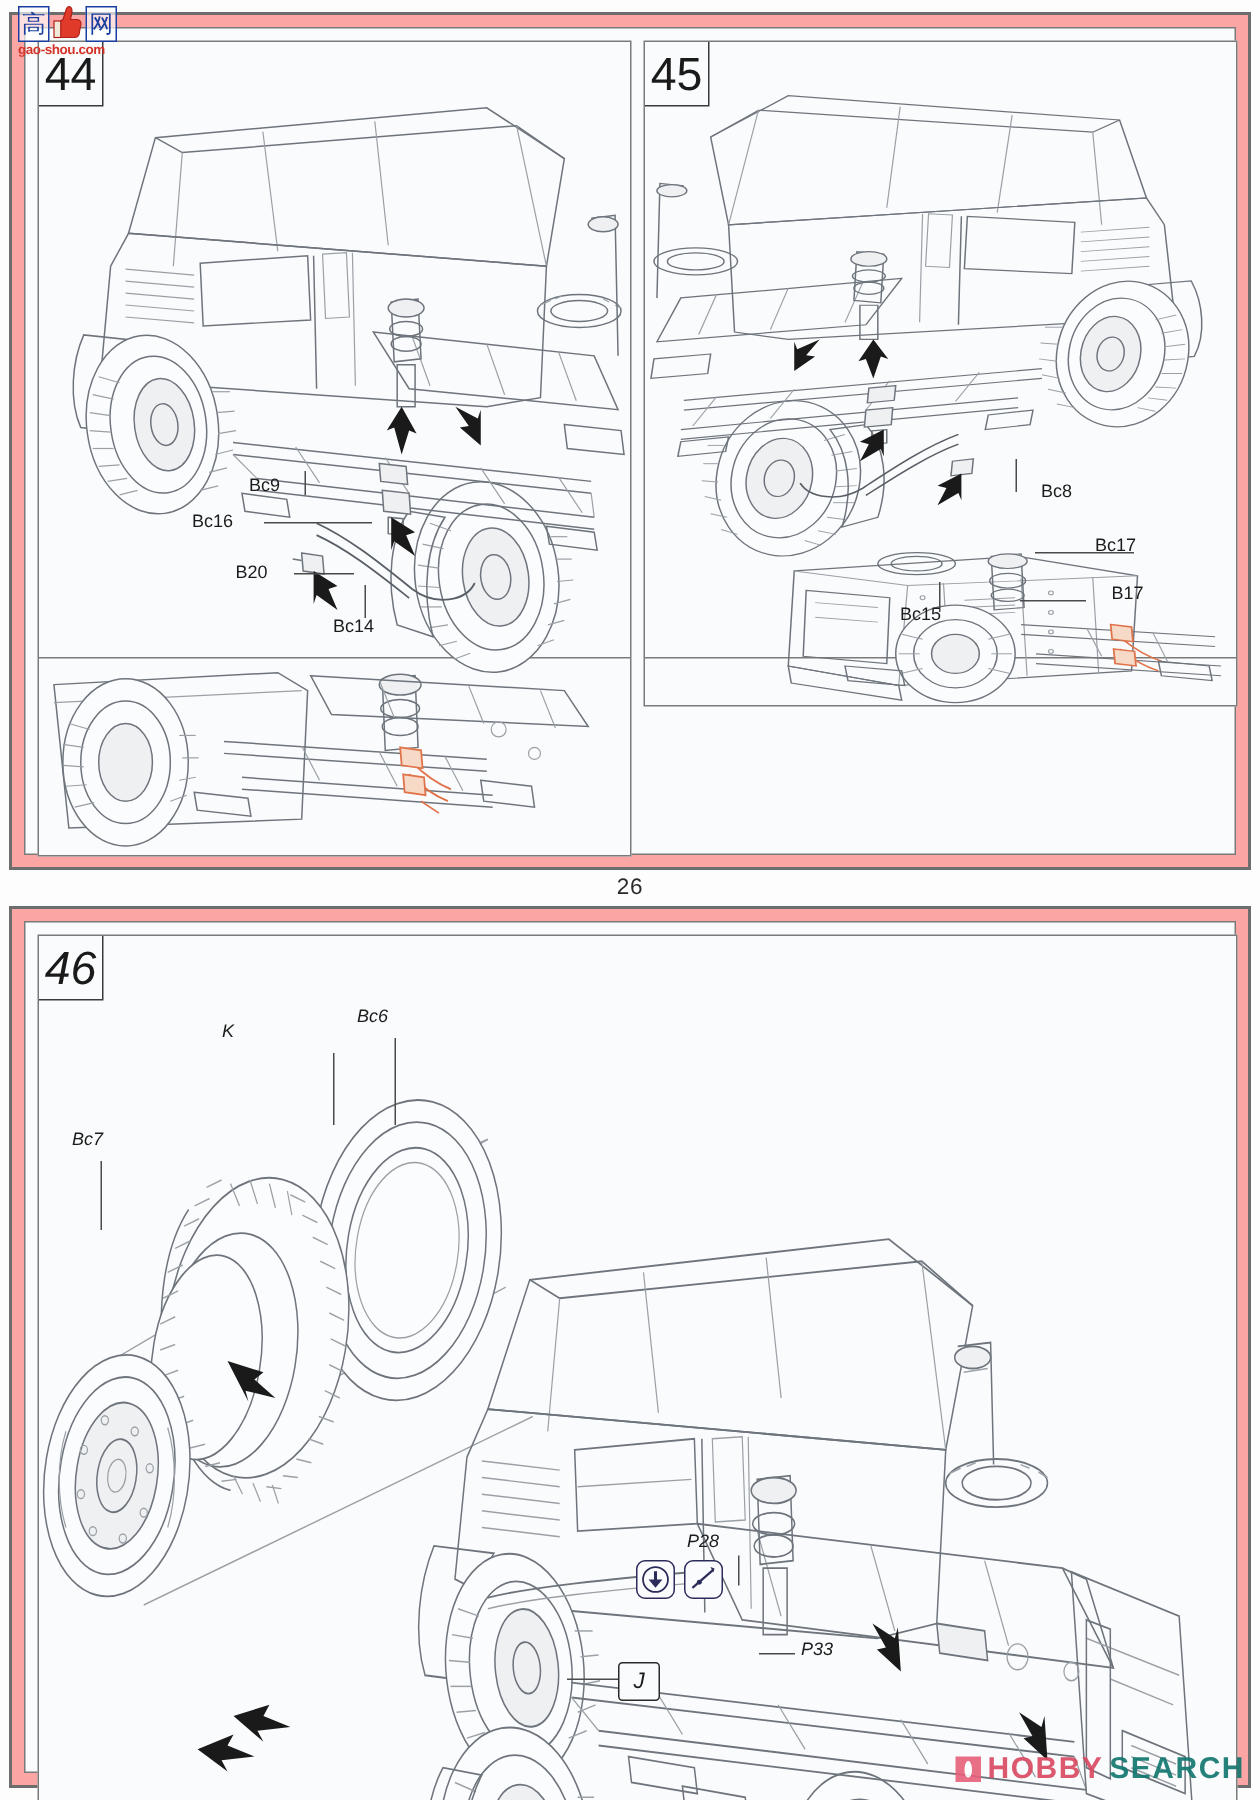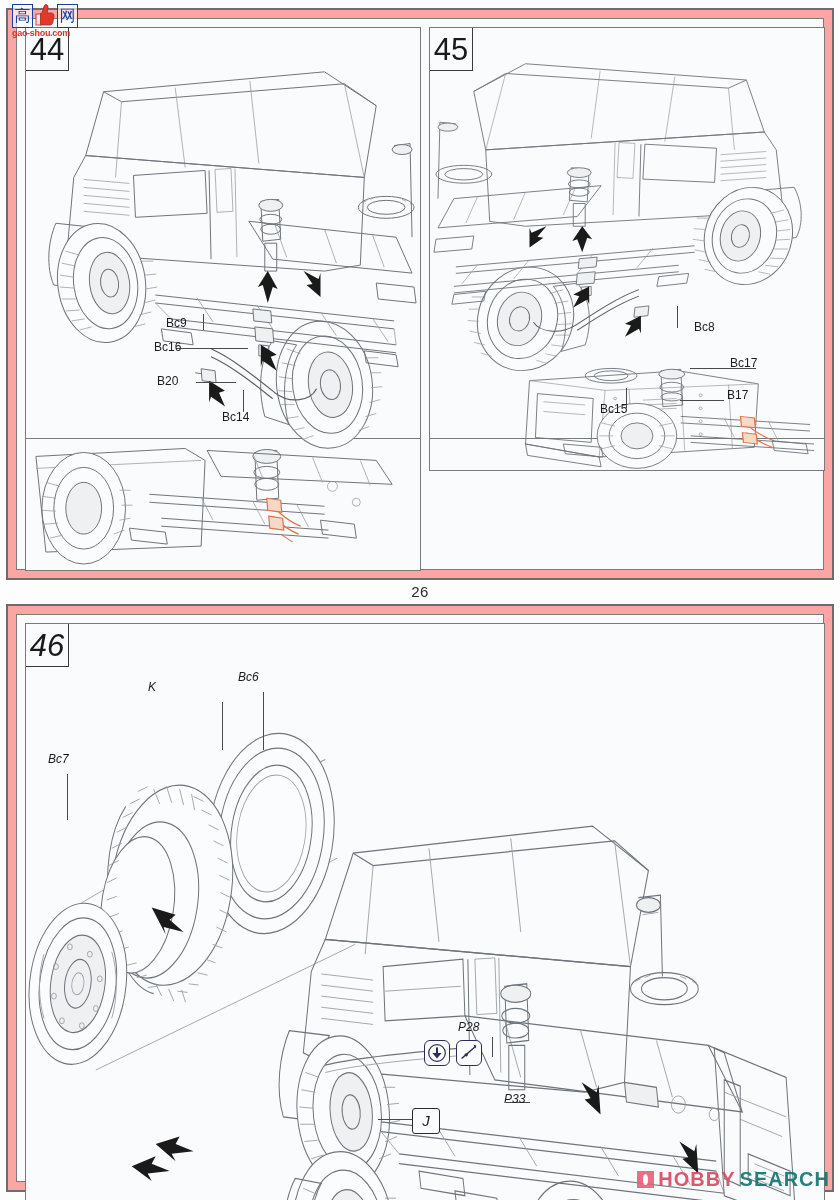"Bc16" div.plabel { left: 128px -> 102px }
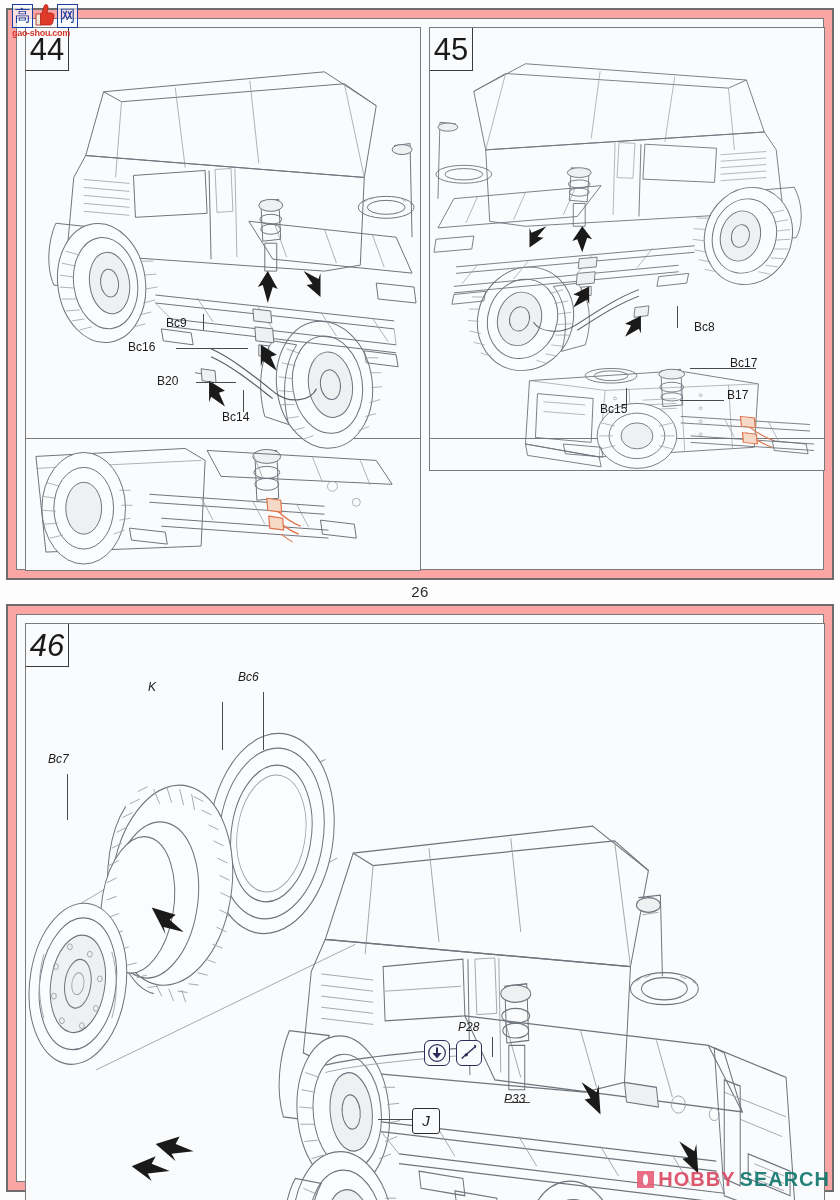"B17" div.plabel { left: 297px -> 311px }
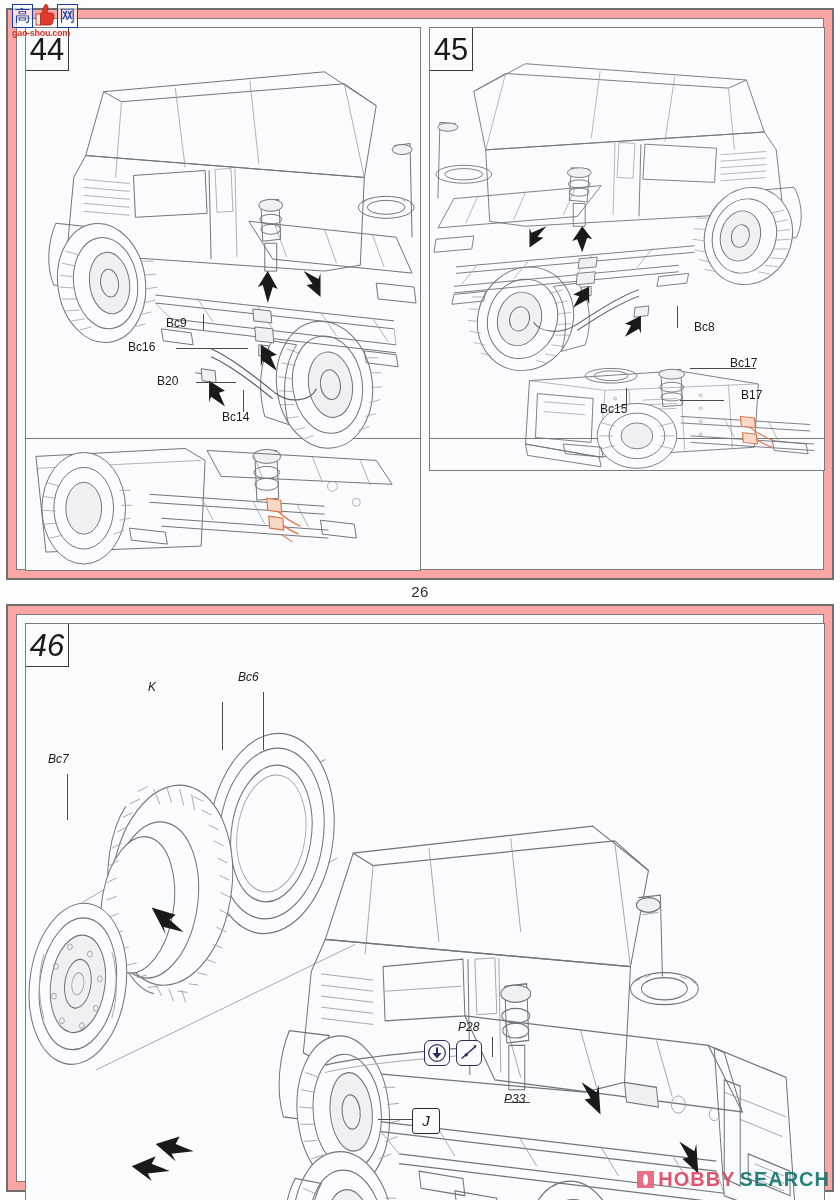"P33" div.plabel { left: 478px -> 508px }
